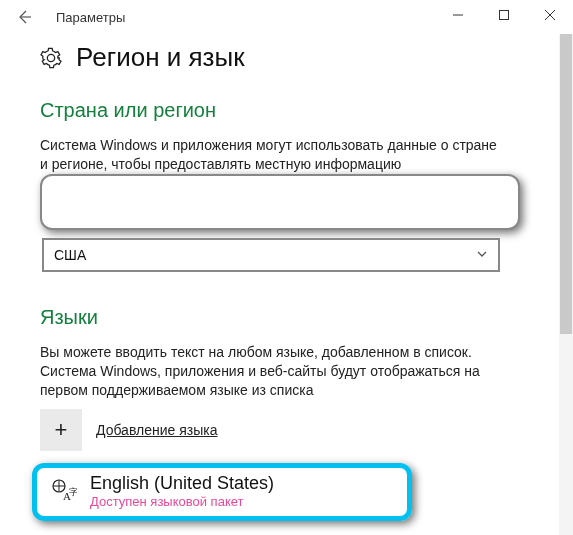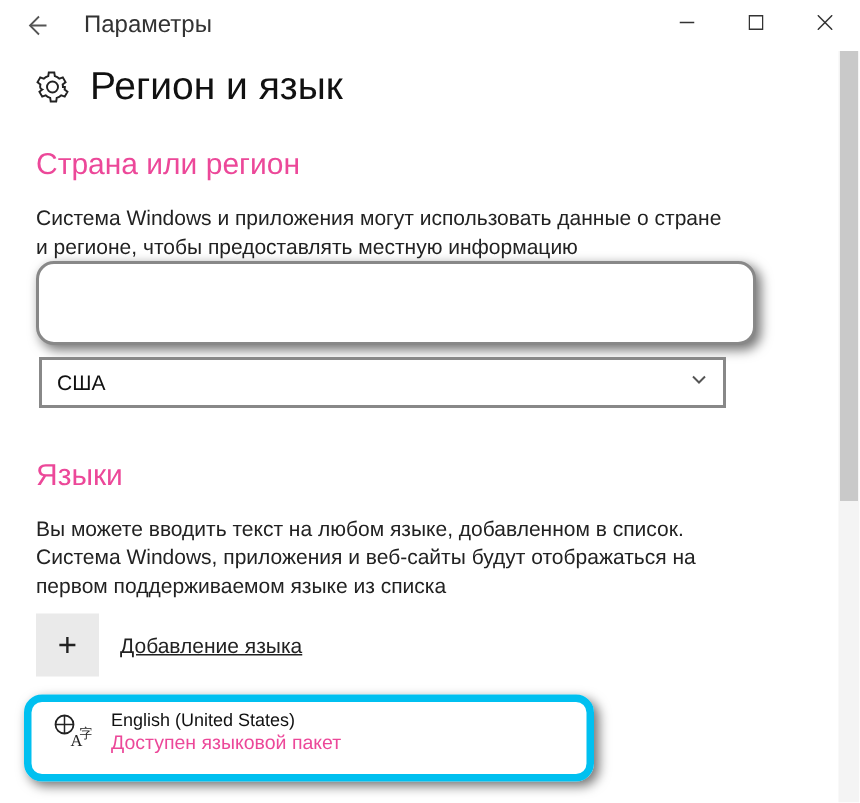"Параметры" .title { font-size: 16px -> 13px }
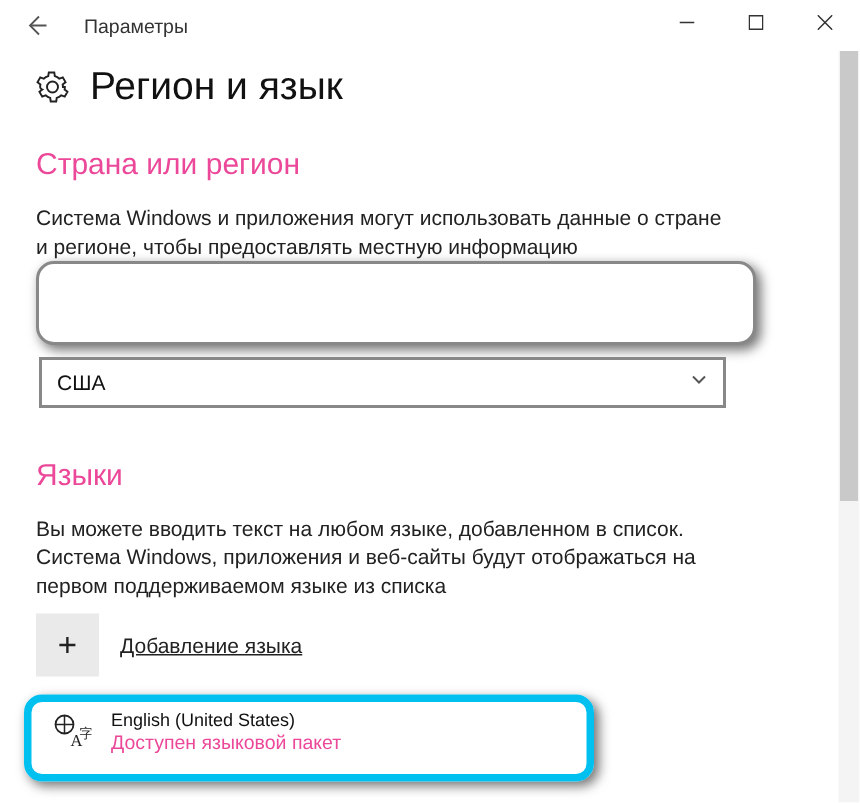"Регион и язык" .content { padding: 6px 24px 0 24px -> 6px 24px 0 40px }
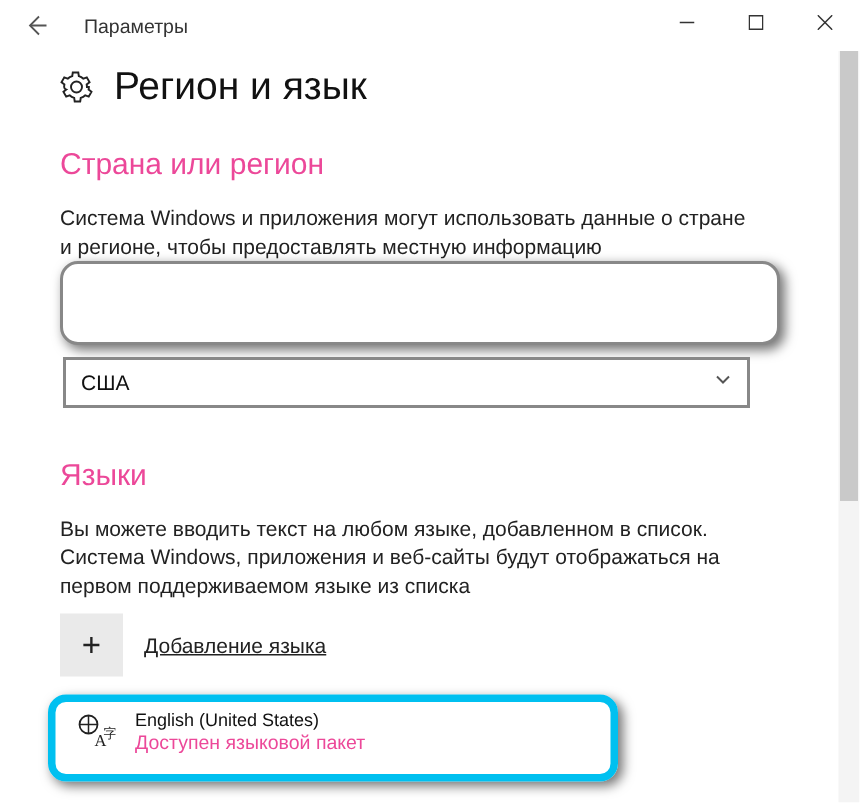"Страна или регион" .section-title { color: #ec4899 -> #15803d }
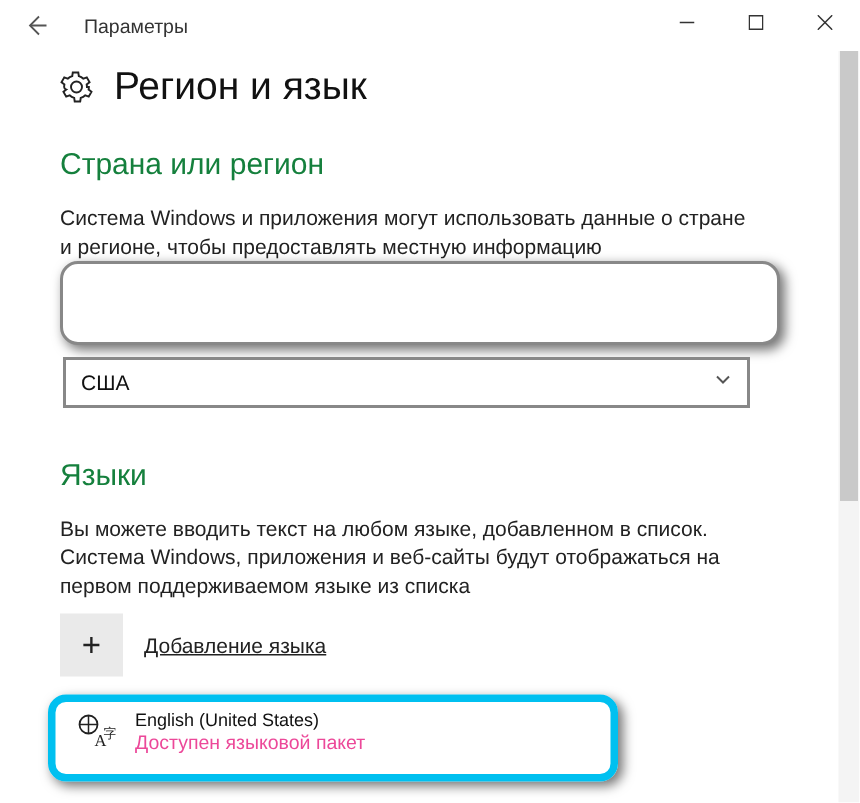"English (United States)" .lang-name { font-size: 12px -> 18px }
